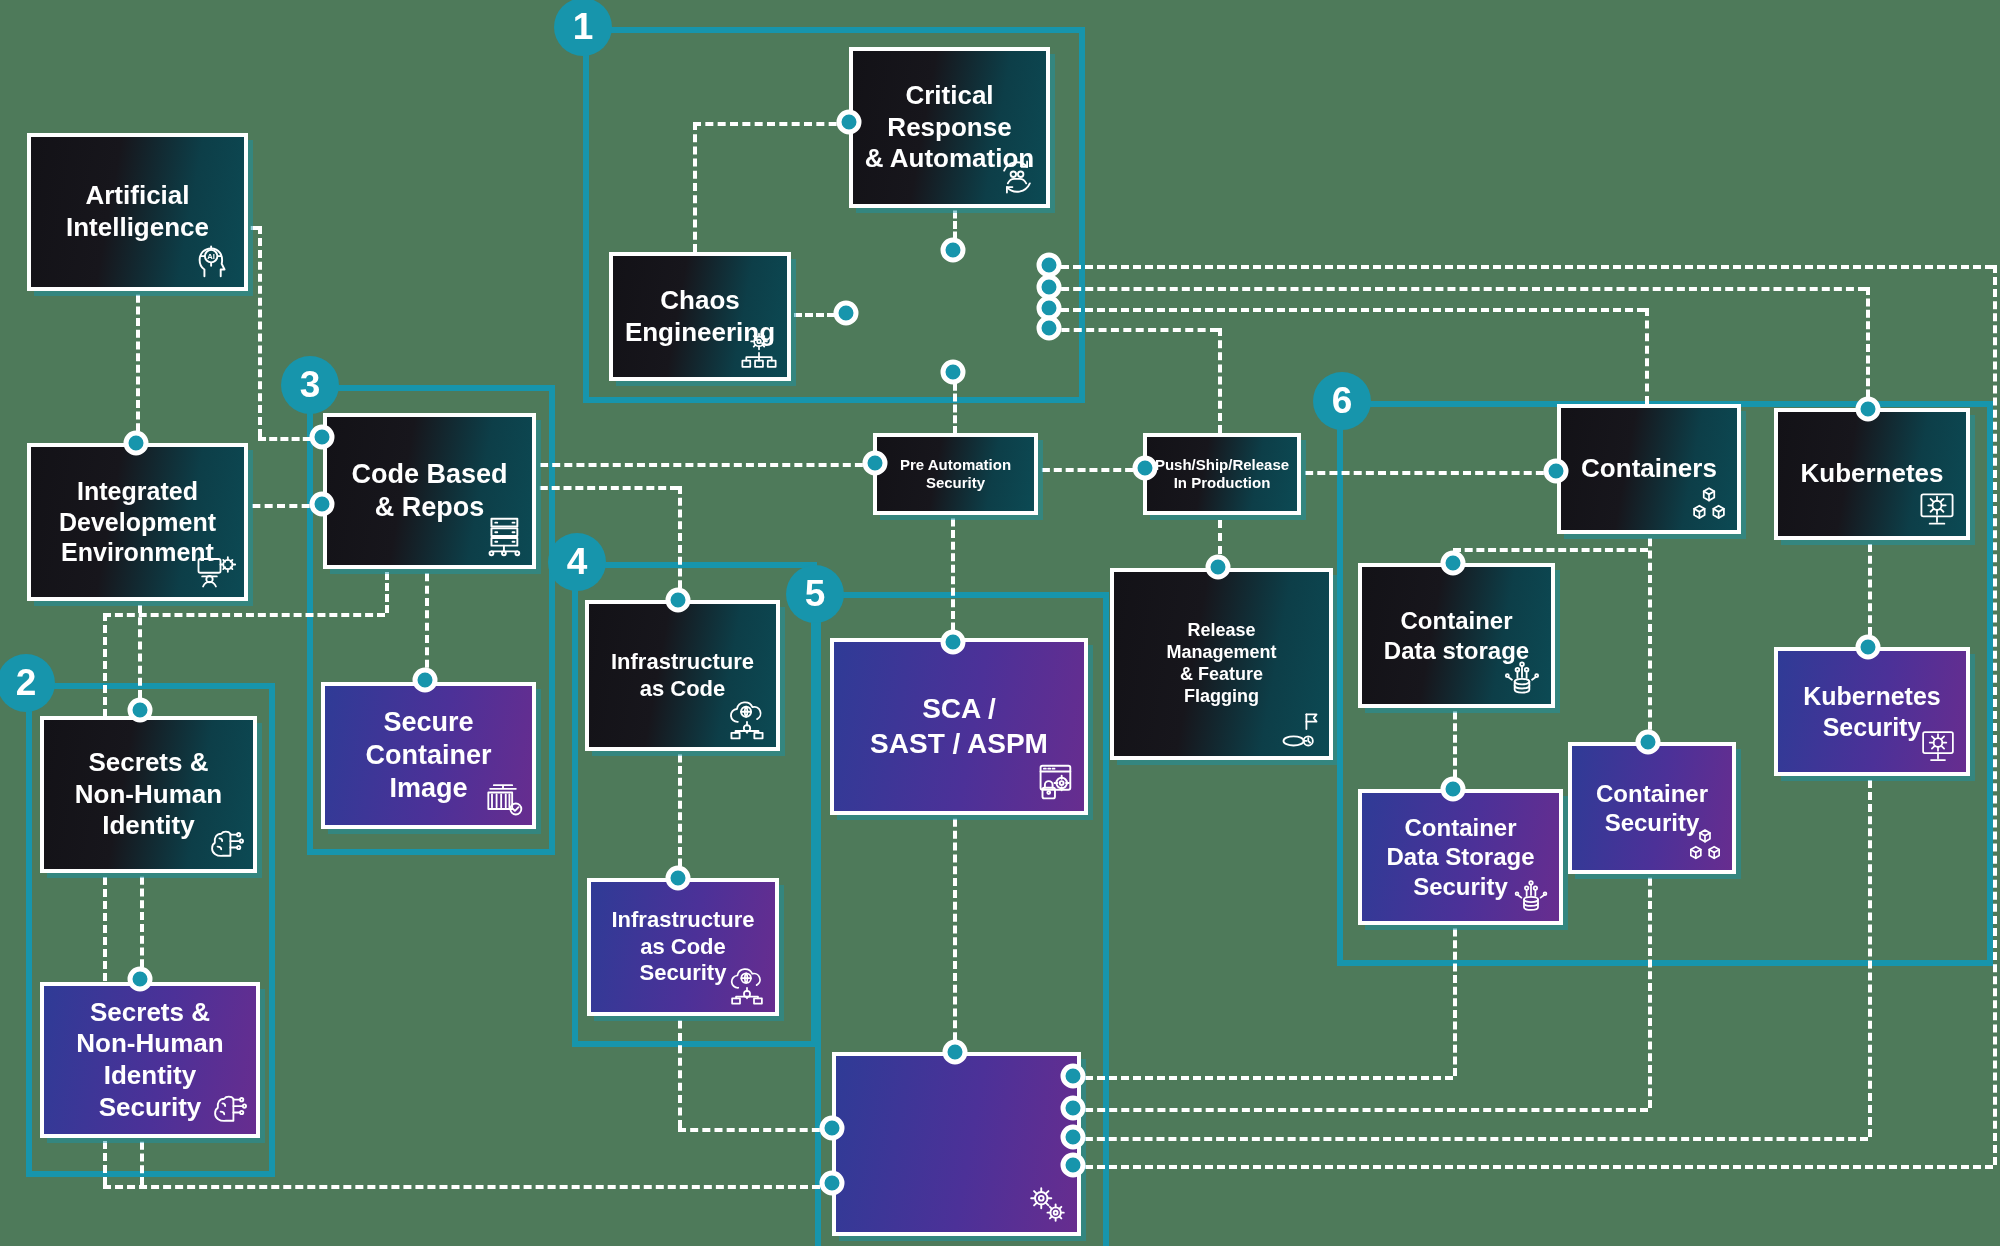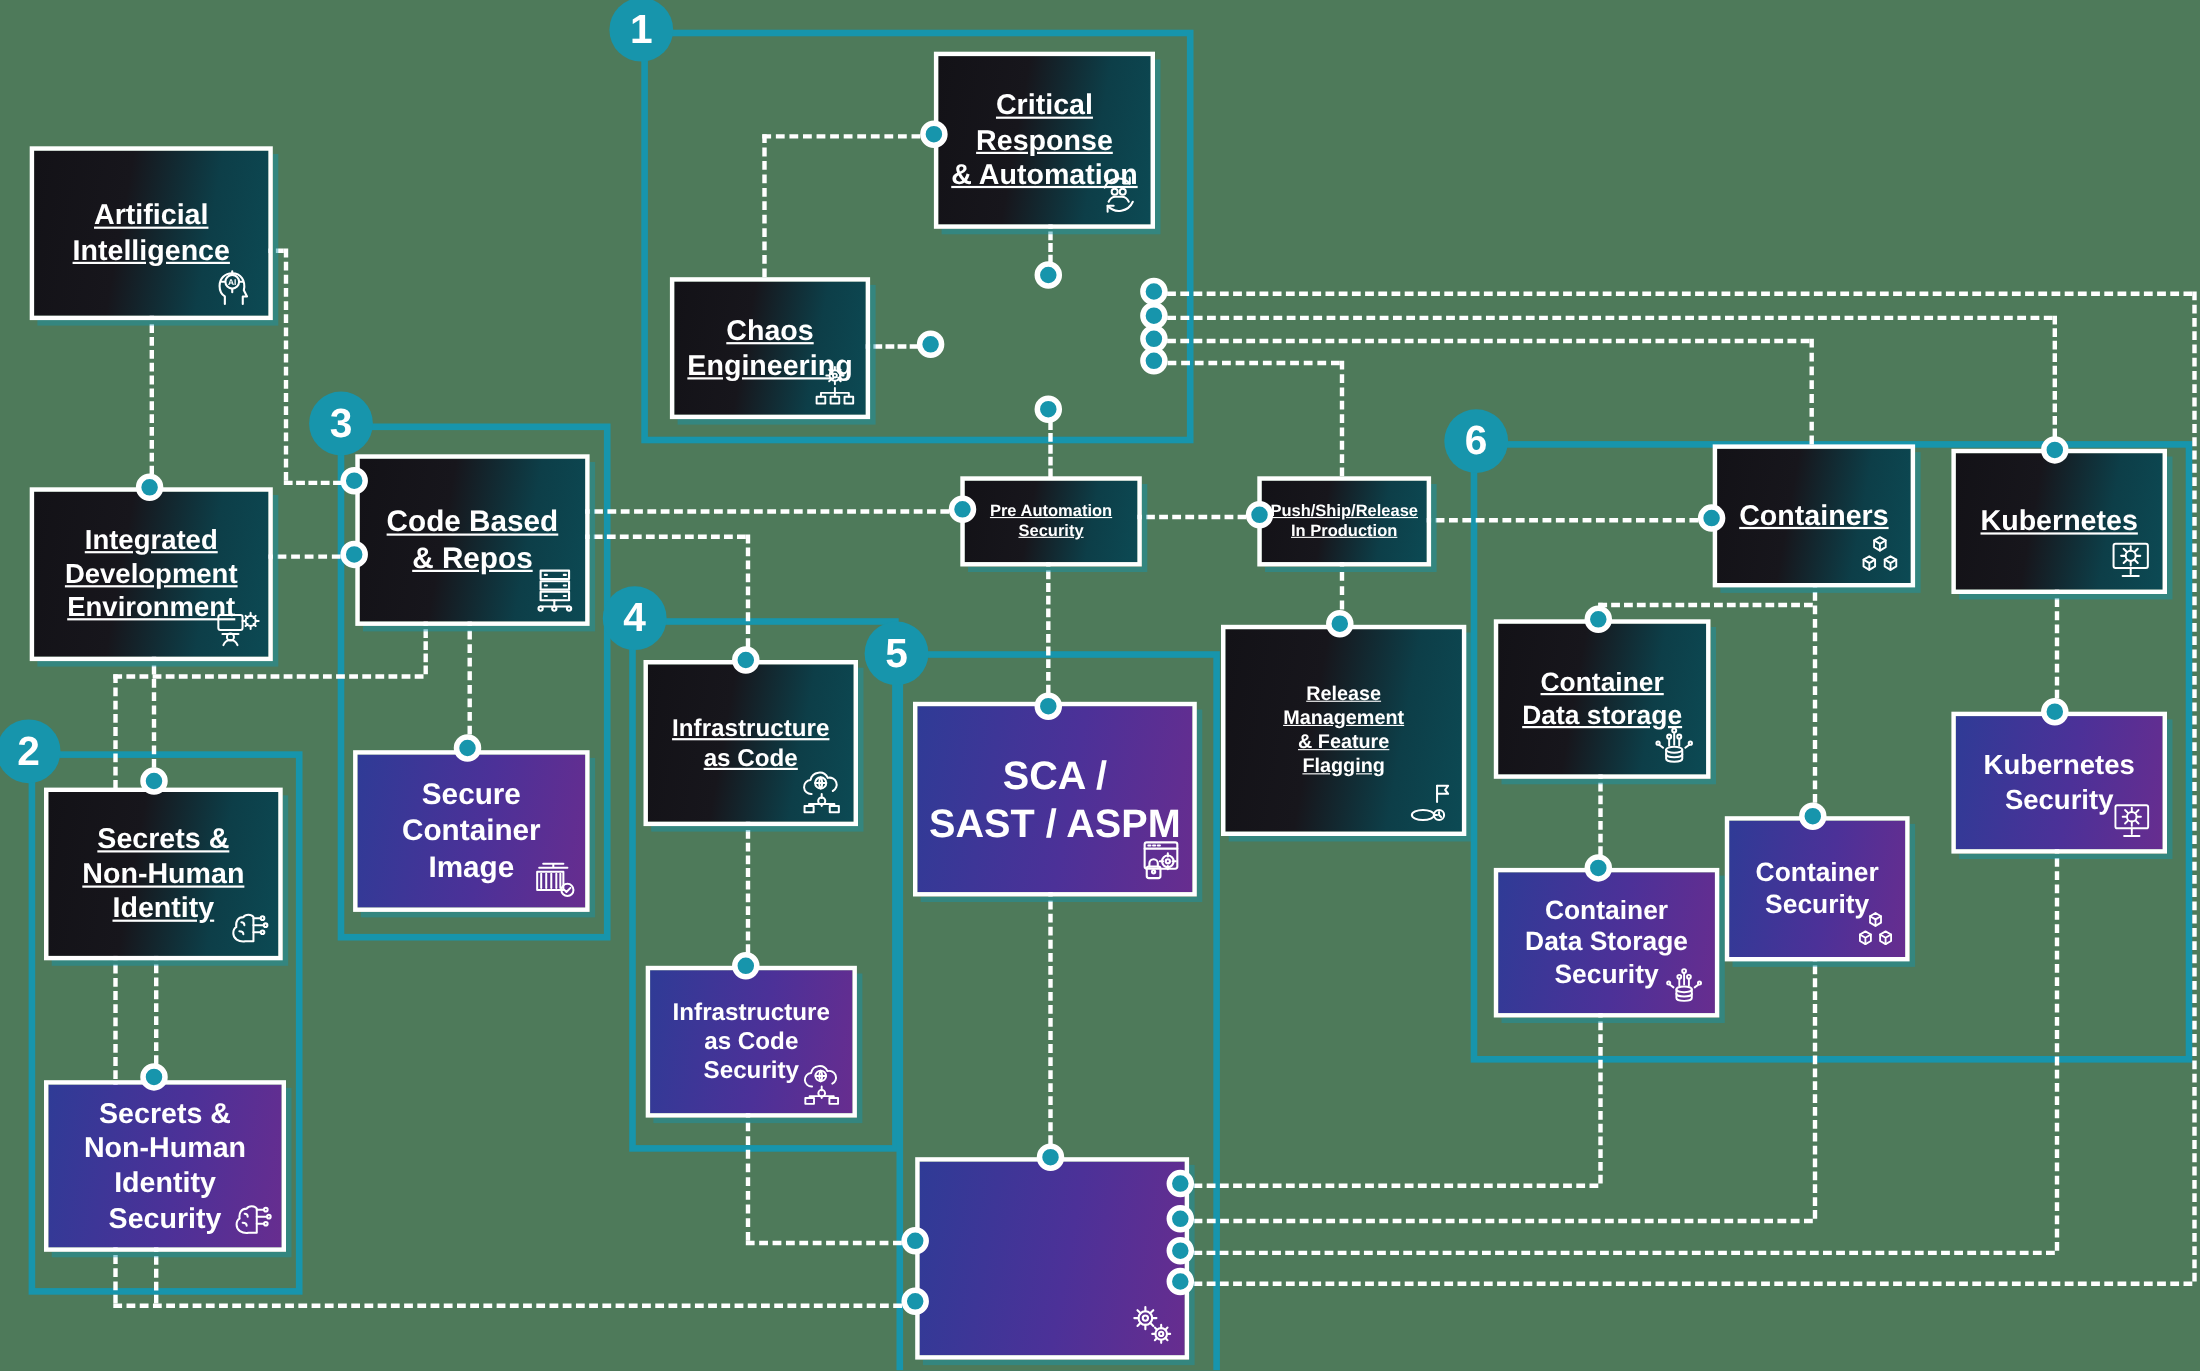"Critical" .dark { text-decoration: underline -> none }
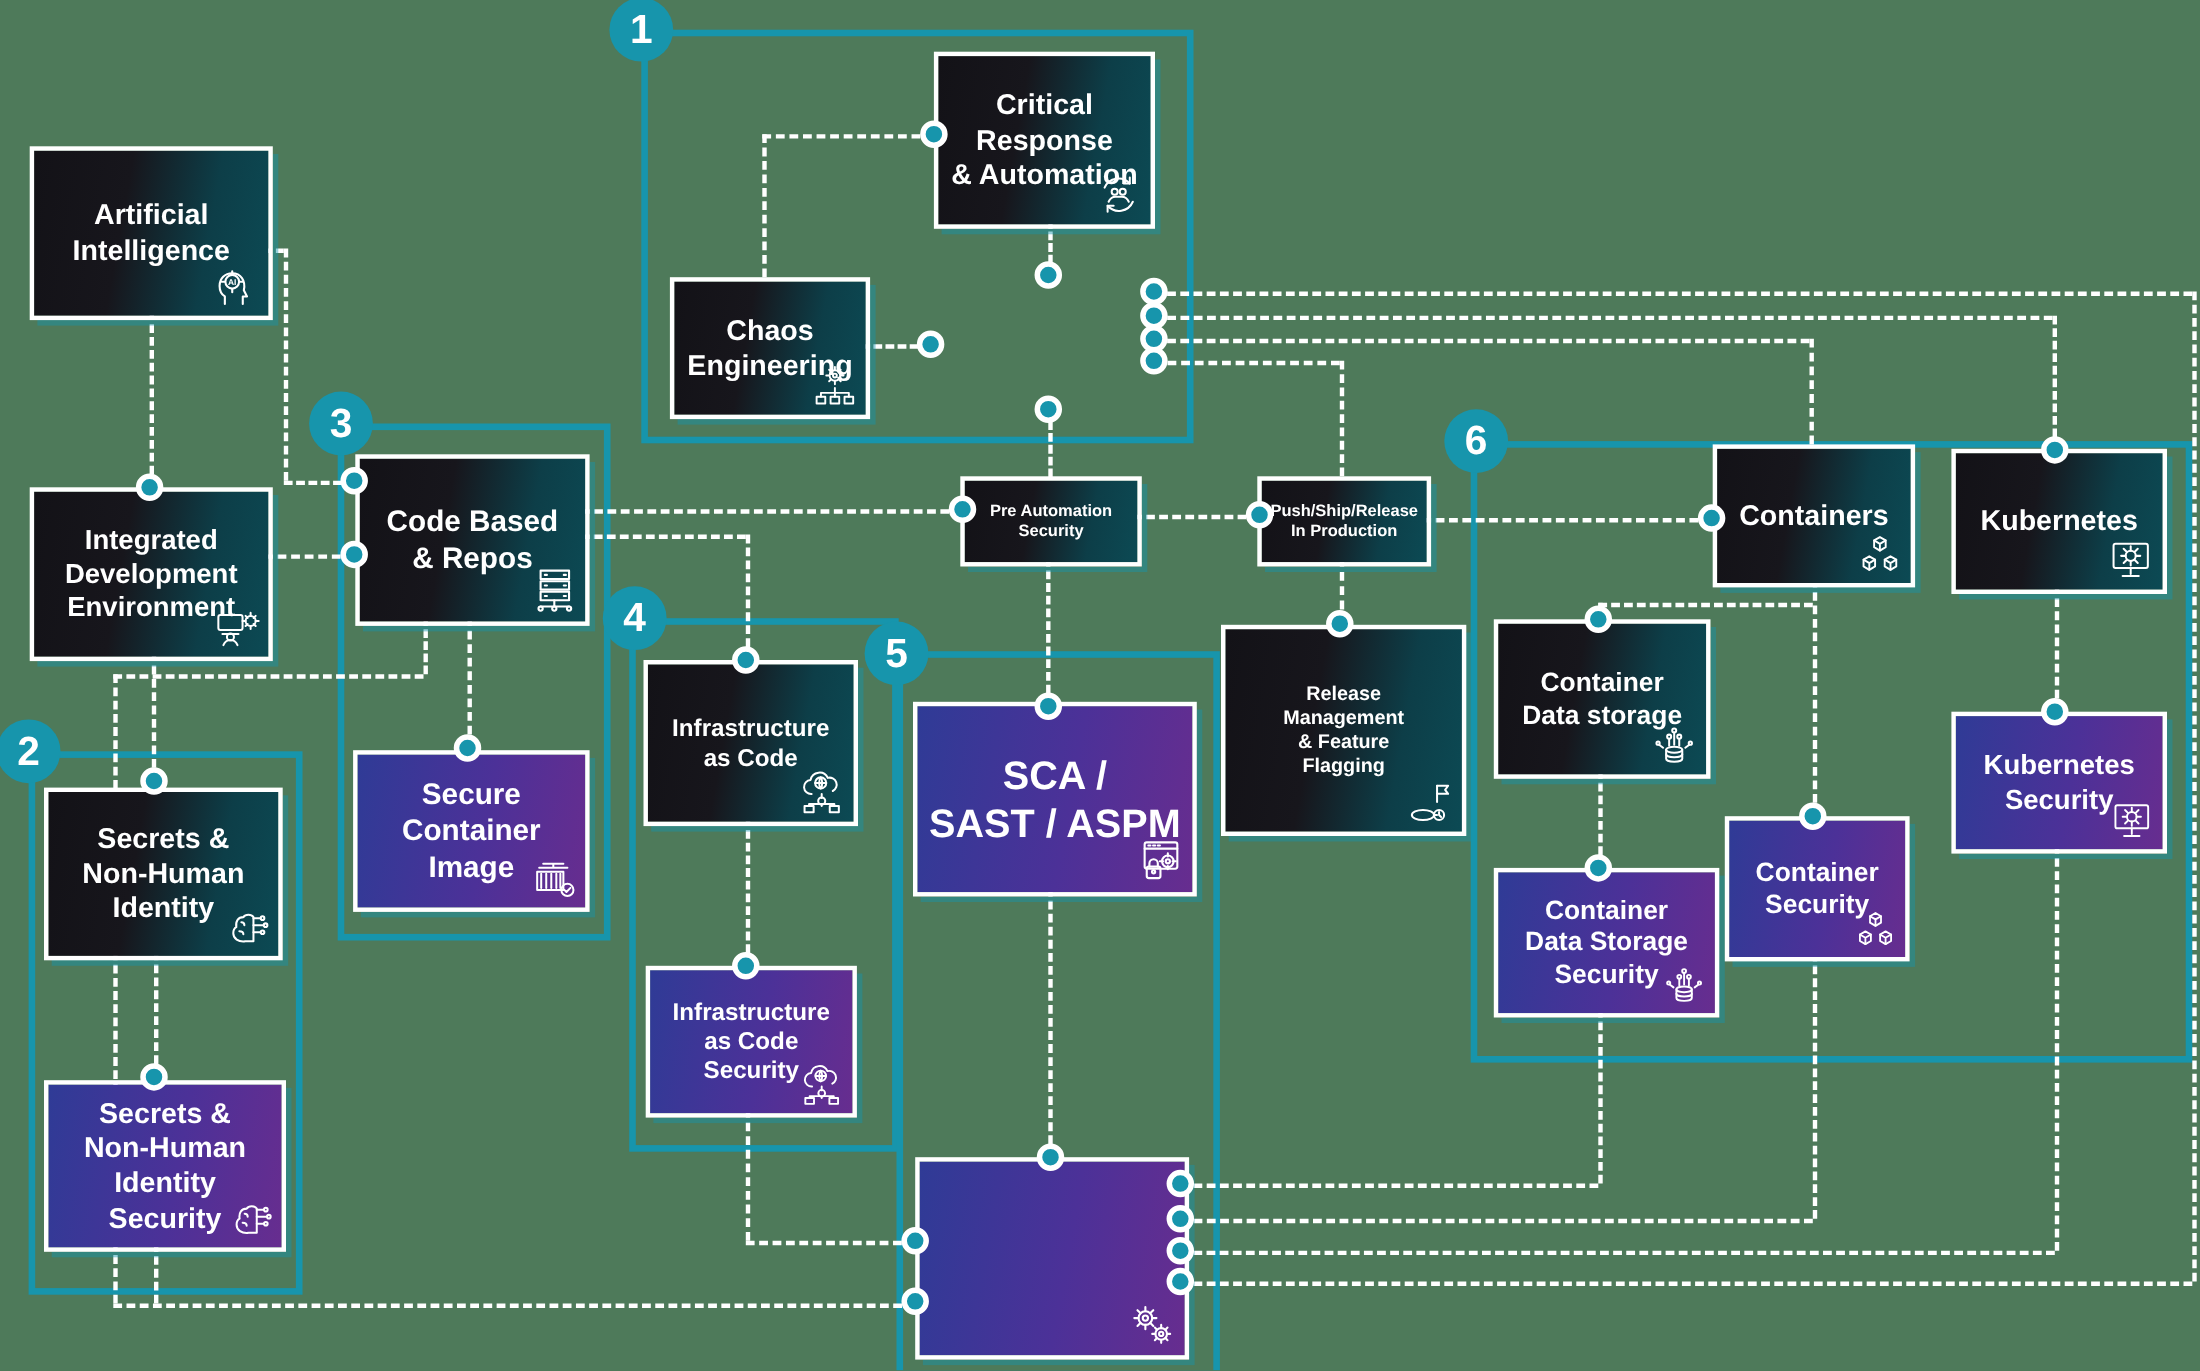"SCA /" div.box { font-size: 36px -> 28px }
